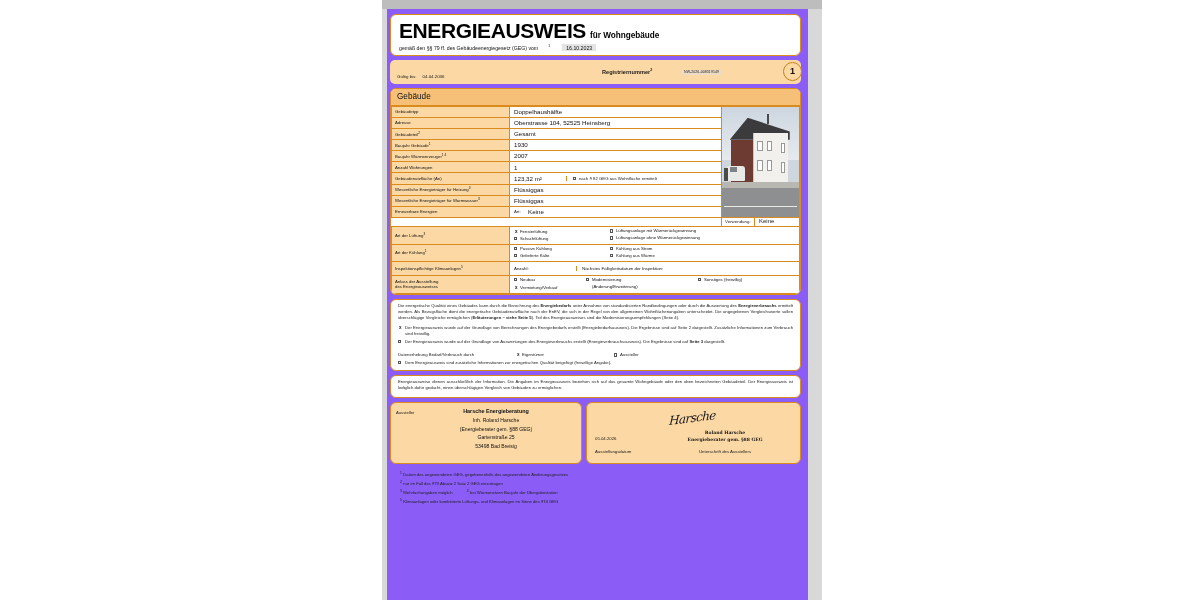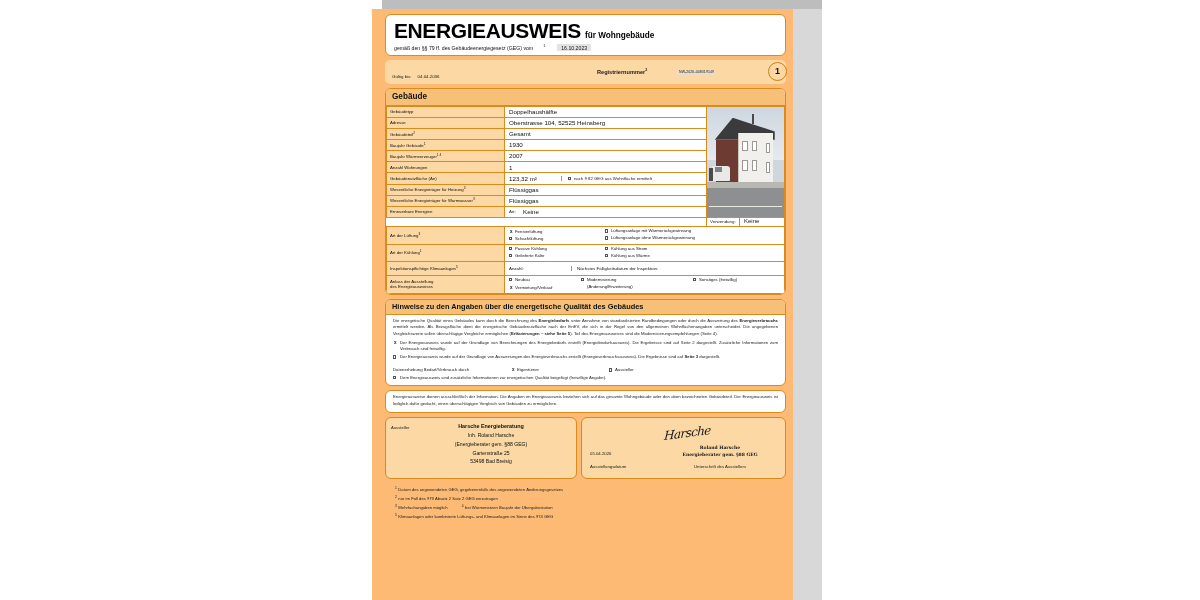"ENERGIEAUSWEIS für Wohngebäude" #page { background: #fdba74 -> #8b5cf6; left: 372px -> 387px; padding: 5px 7px 0 13px -> 5px 7px 0 3px }
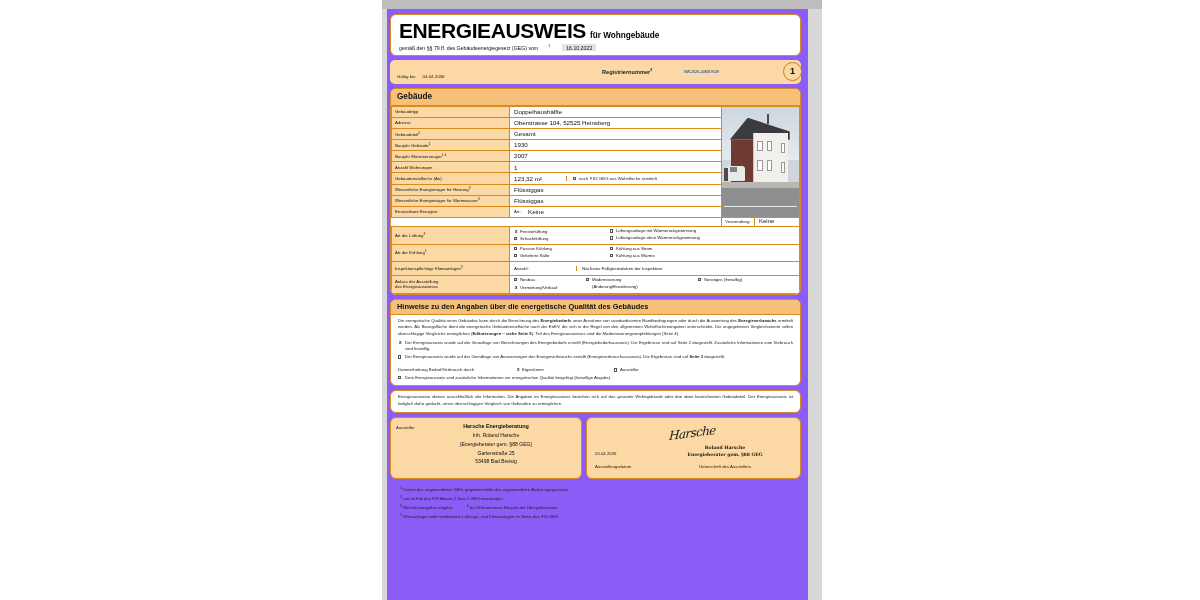"Gebäude" .sec-title { font-weight: bold -> normal }
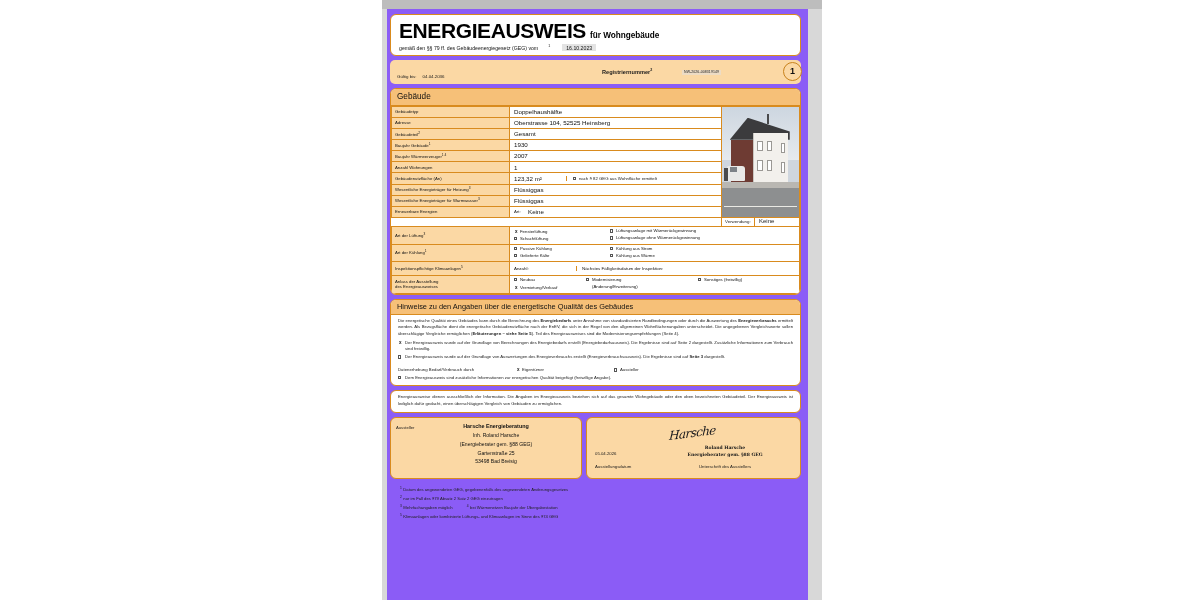"Hinweise zu den Angaben über" div.sec-title { html: <div>Hinweise zu den Angaben über die energetische Qualität des Gebäudes</div> -> none }
